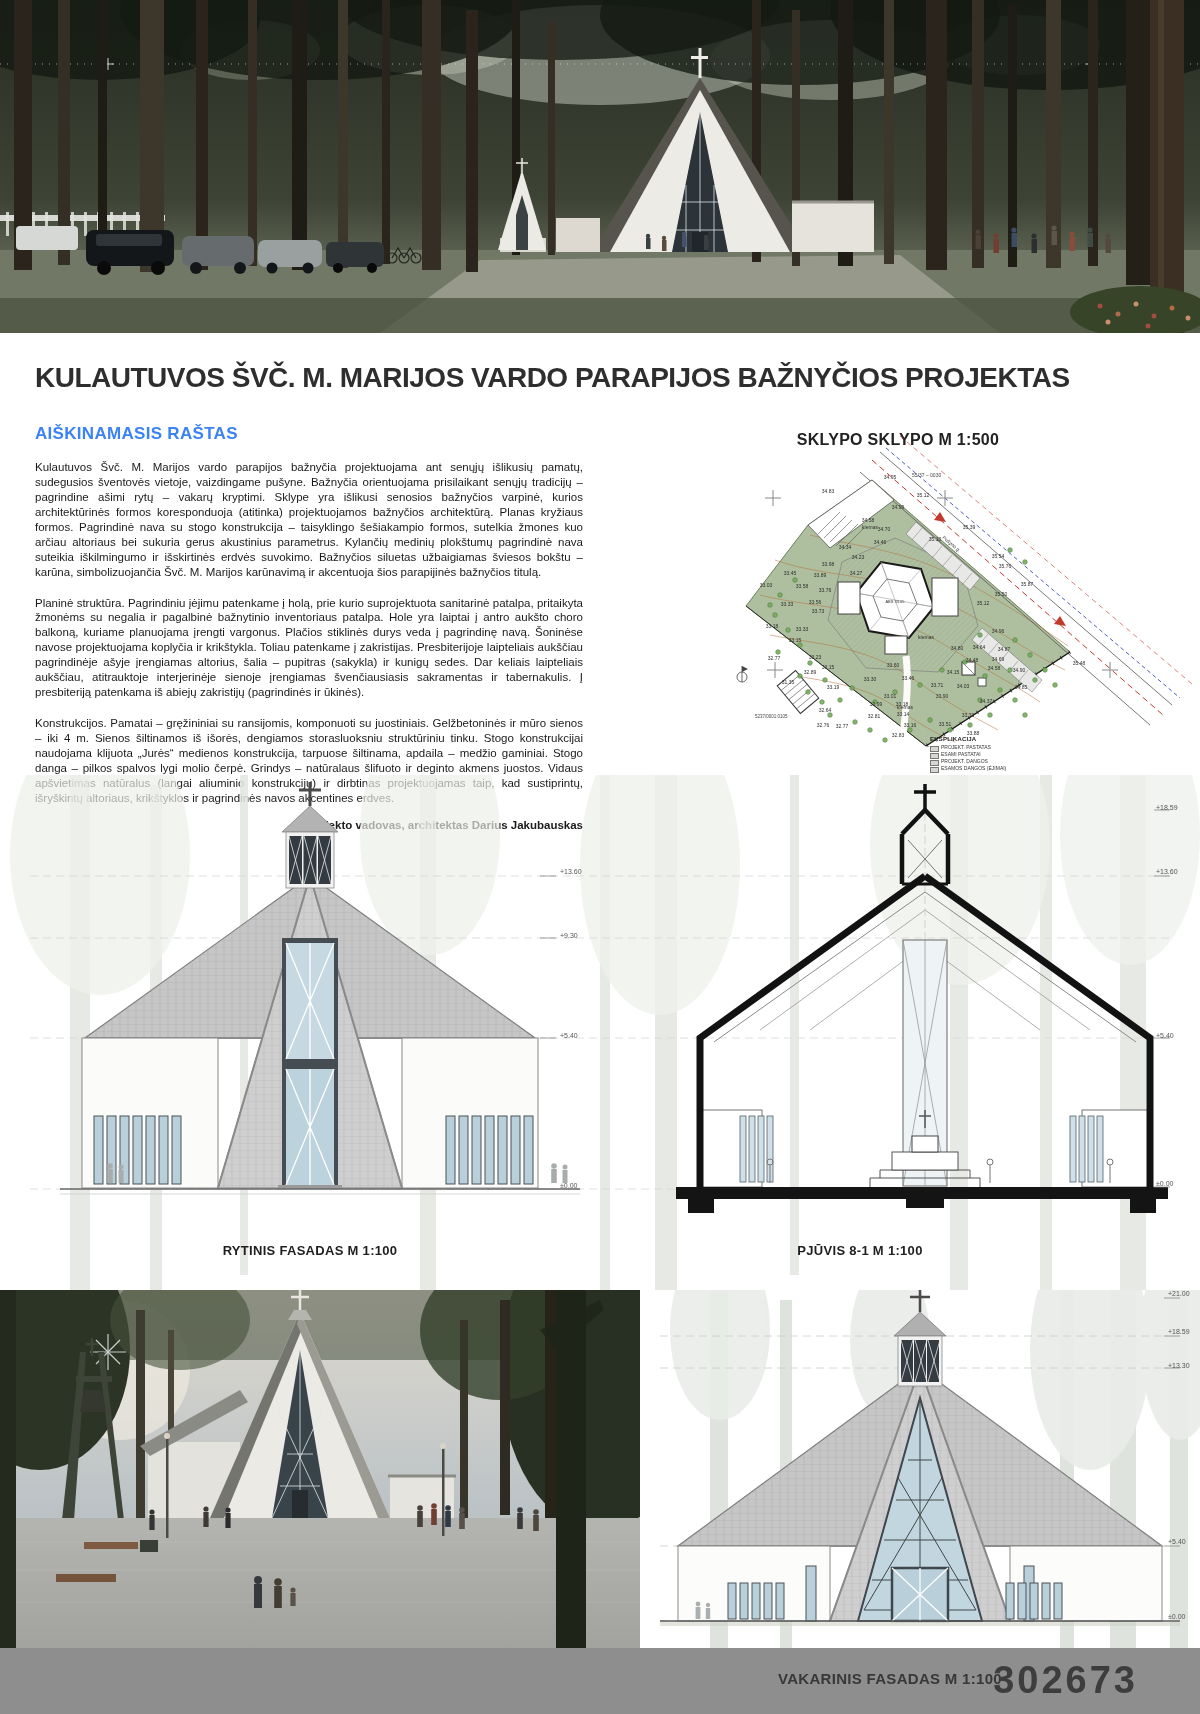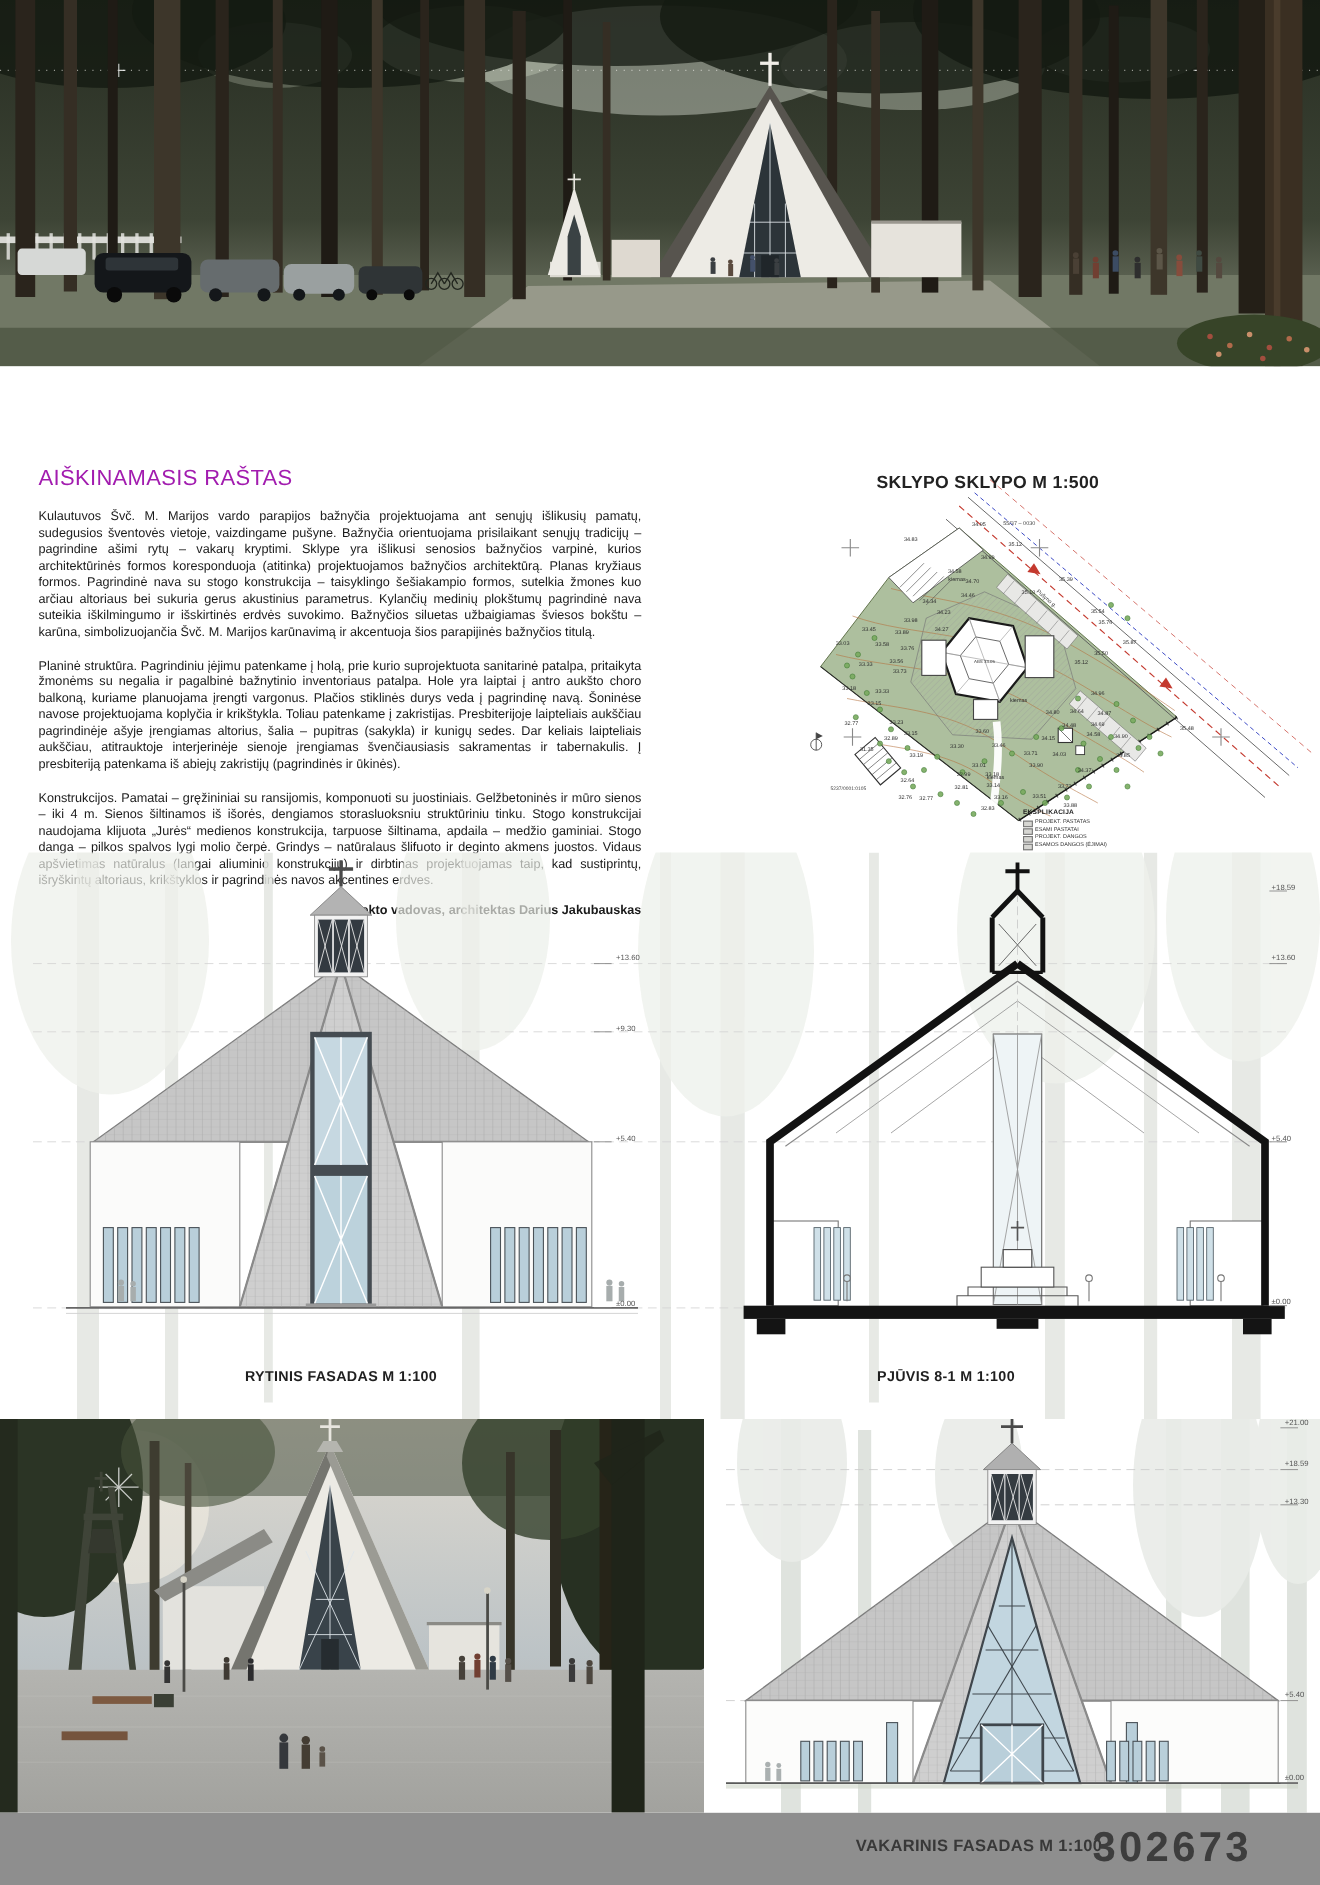"KULAUTUVOS ŠVČ. M. MARIJOS VARDO PARAPIJOS BAŽNYČIOS" h1.title { html: none -> <h1>KULAUTUVOS ŠVČ. M. MARIJOS VARDO PARAPIJOS BAŽNYČIOS PROJEKTAS</h1> }
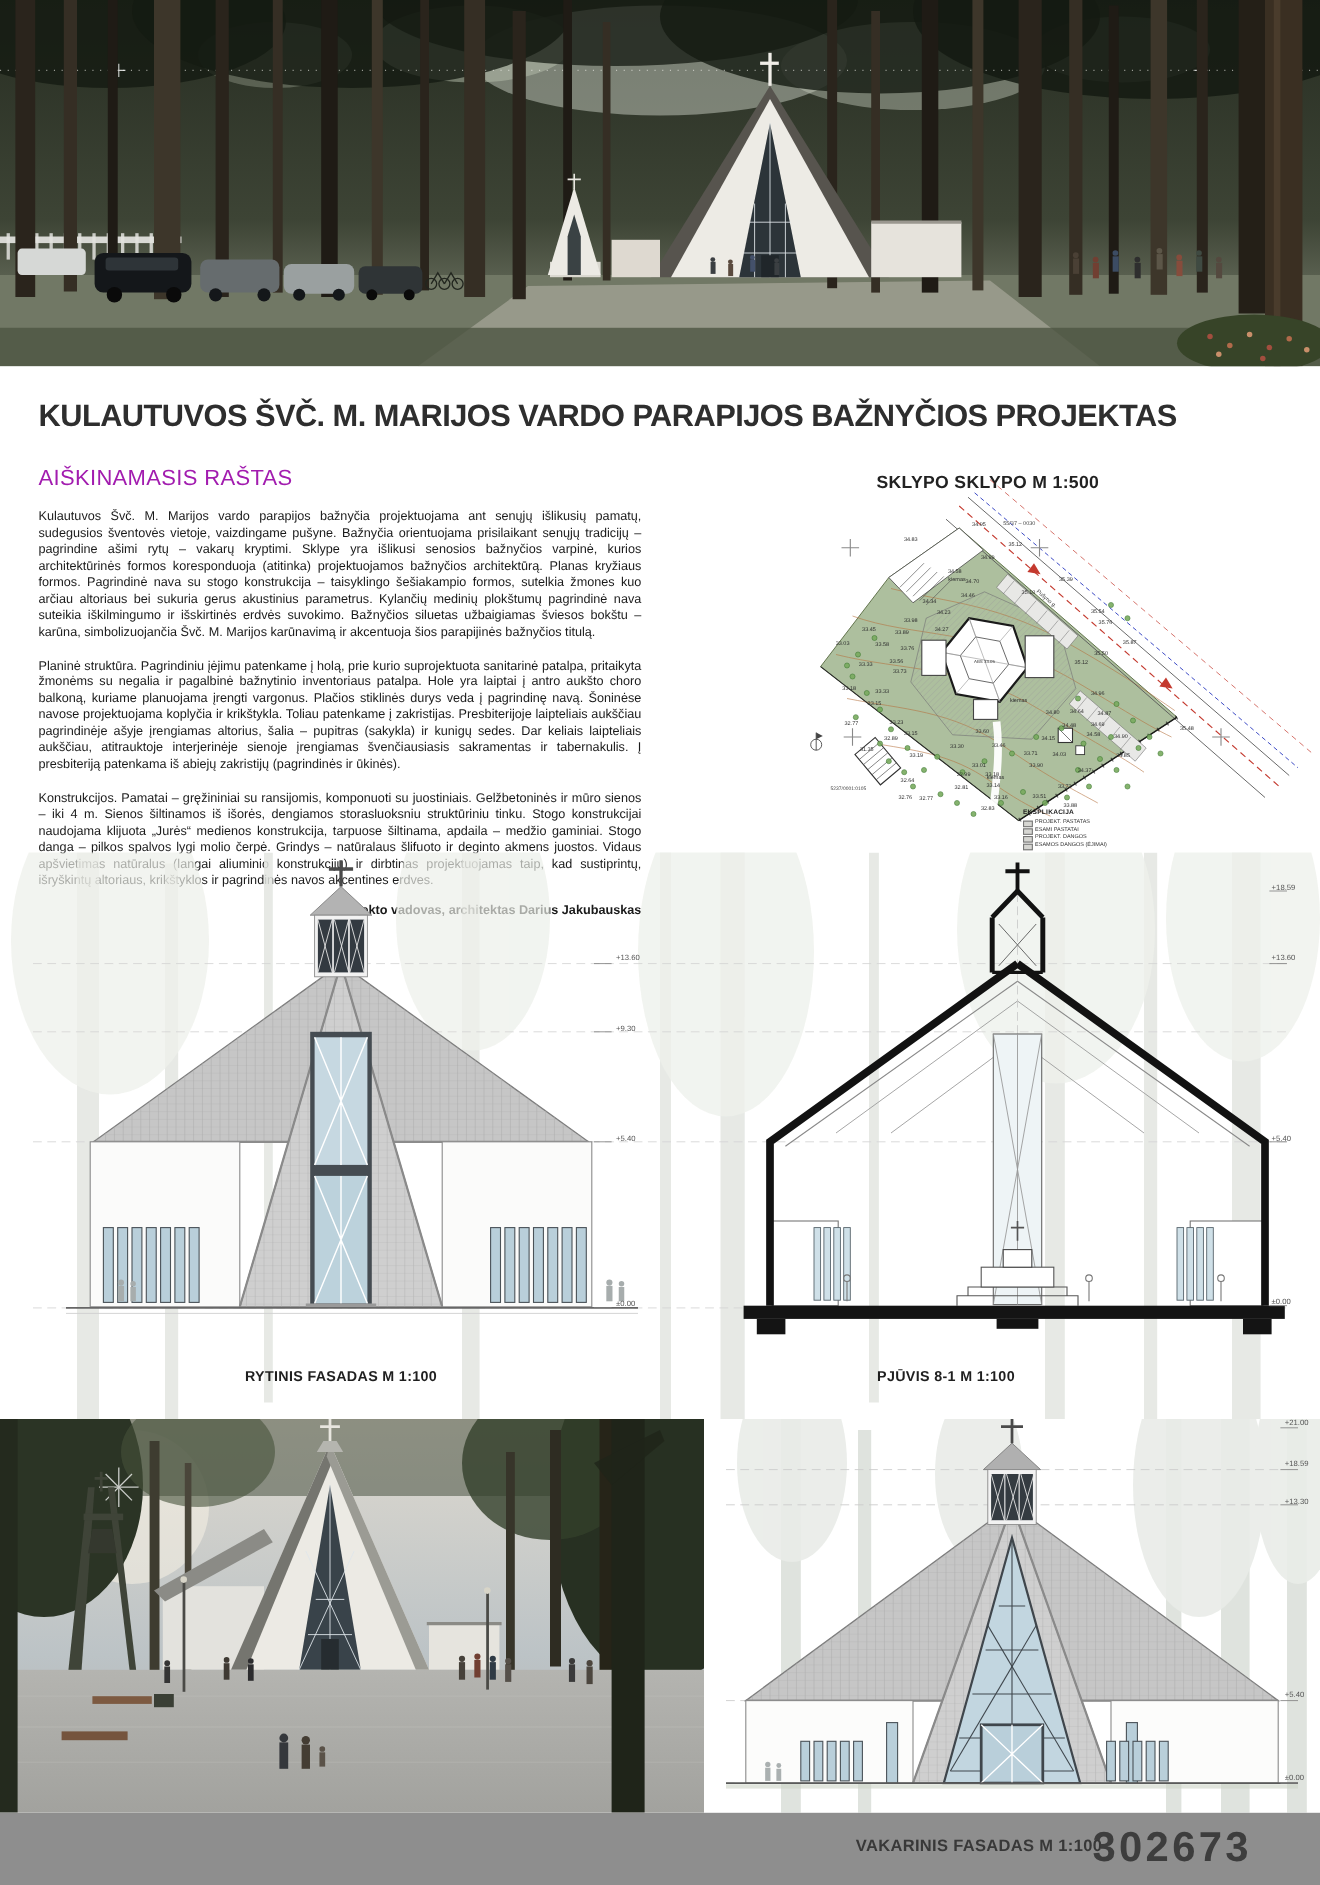"AIŠKINAMASIS RAŠTAS" .expl h2 { color: #a21caf -> #3b82f6; font-size: 20px -> 17px; font-weight: 400 -> 700 }
